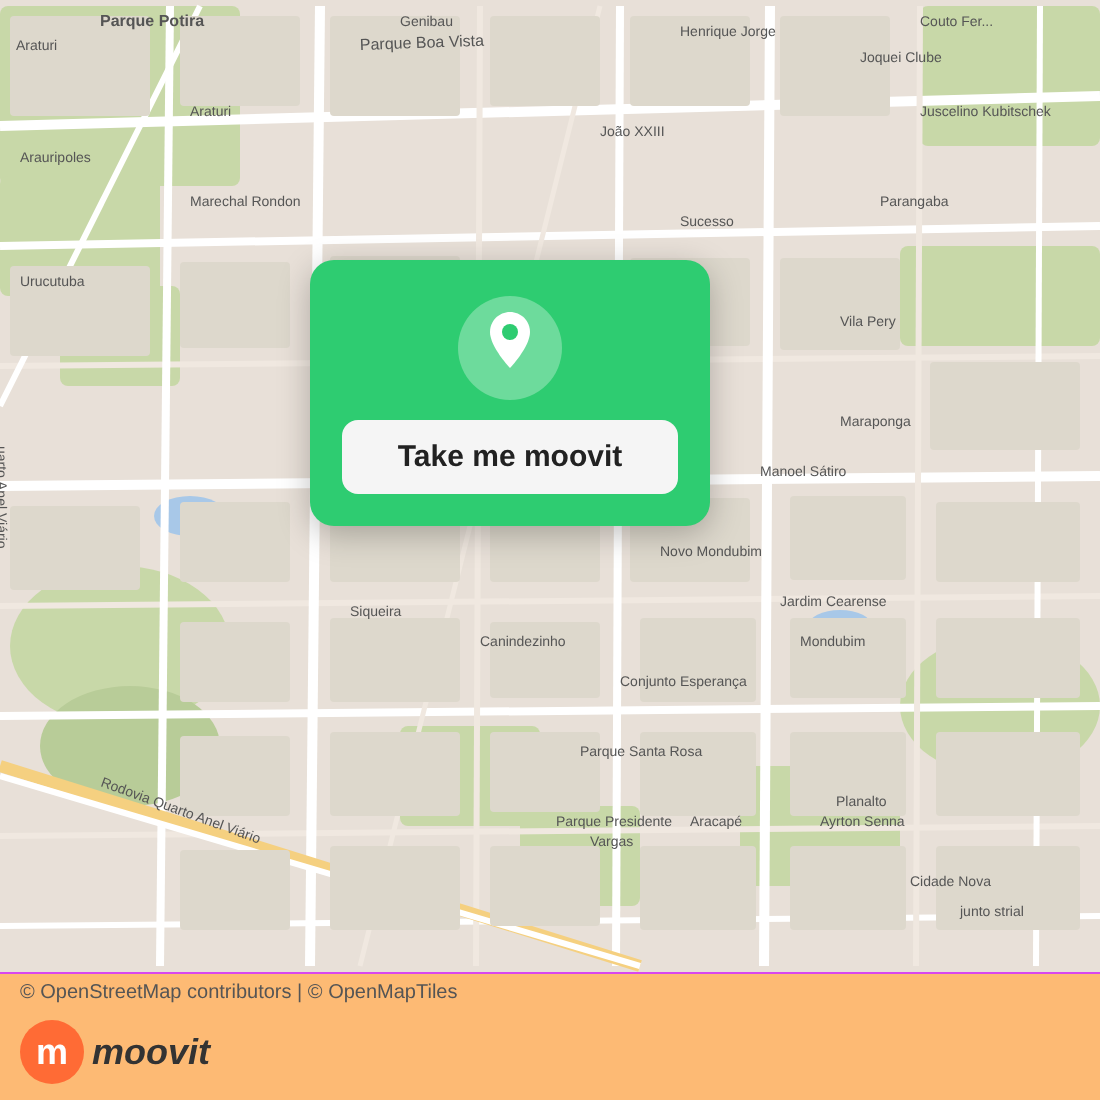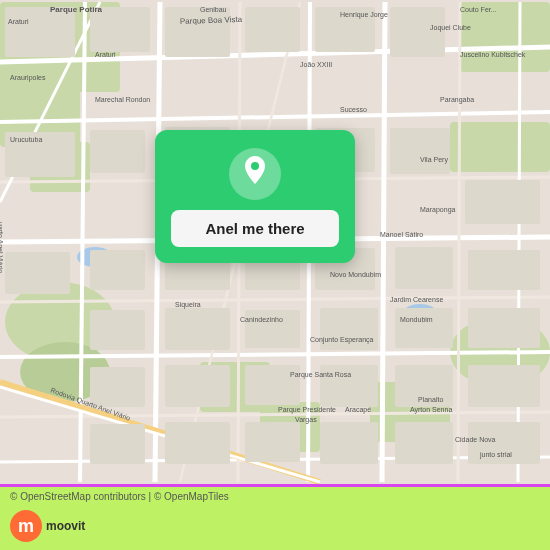"Anel me there" button { text: Anel me there -> Take me moovit }
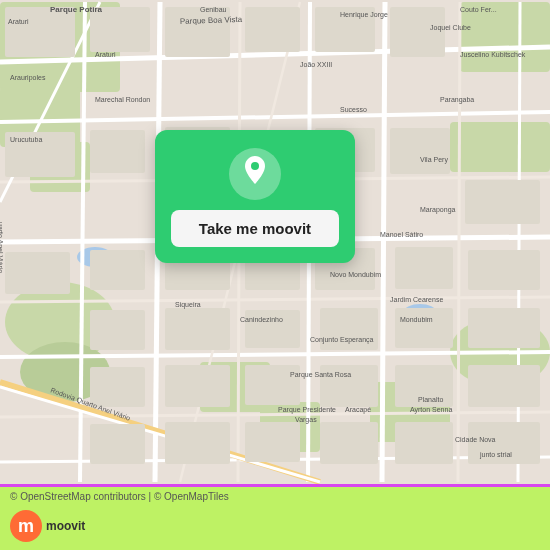"© OpenStreetMap contributors | ©" #bottom-bar { background: #bef264 -> #fdba74; border-top: 3px solid #d946ef -> 1px solid #d946ef }
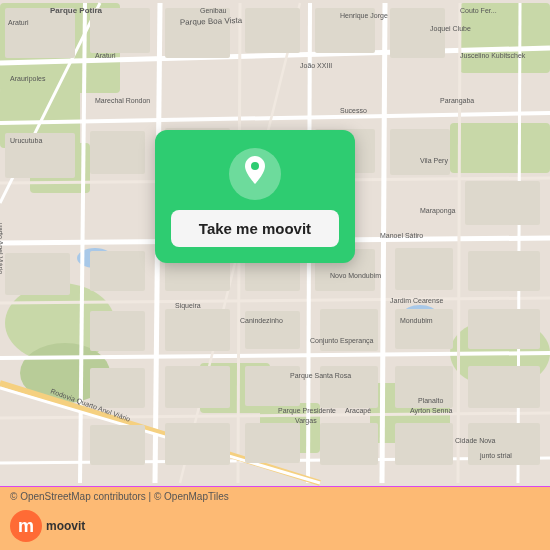"moovit" #moovit-text { font-size: 12px -> 18px; font-style: none -> italic }
